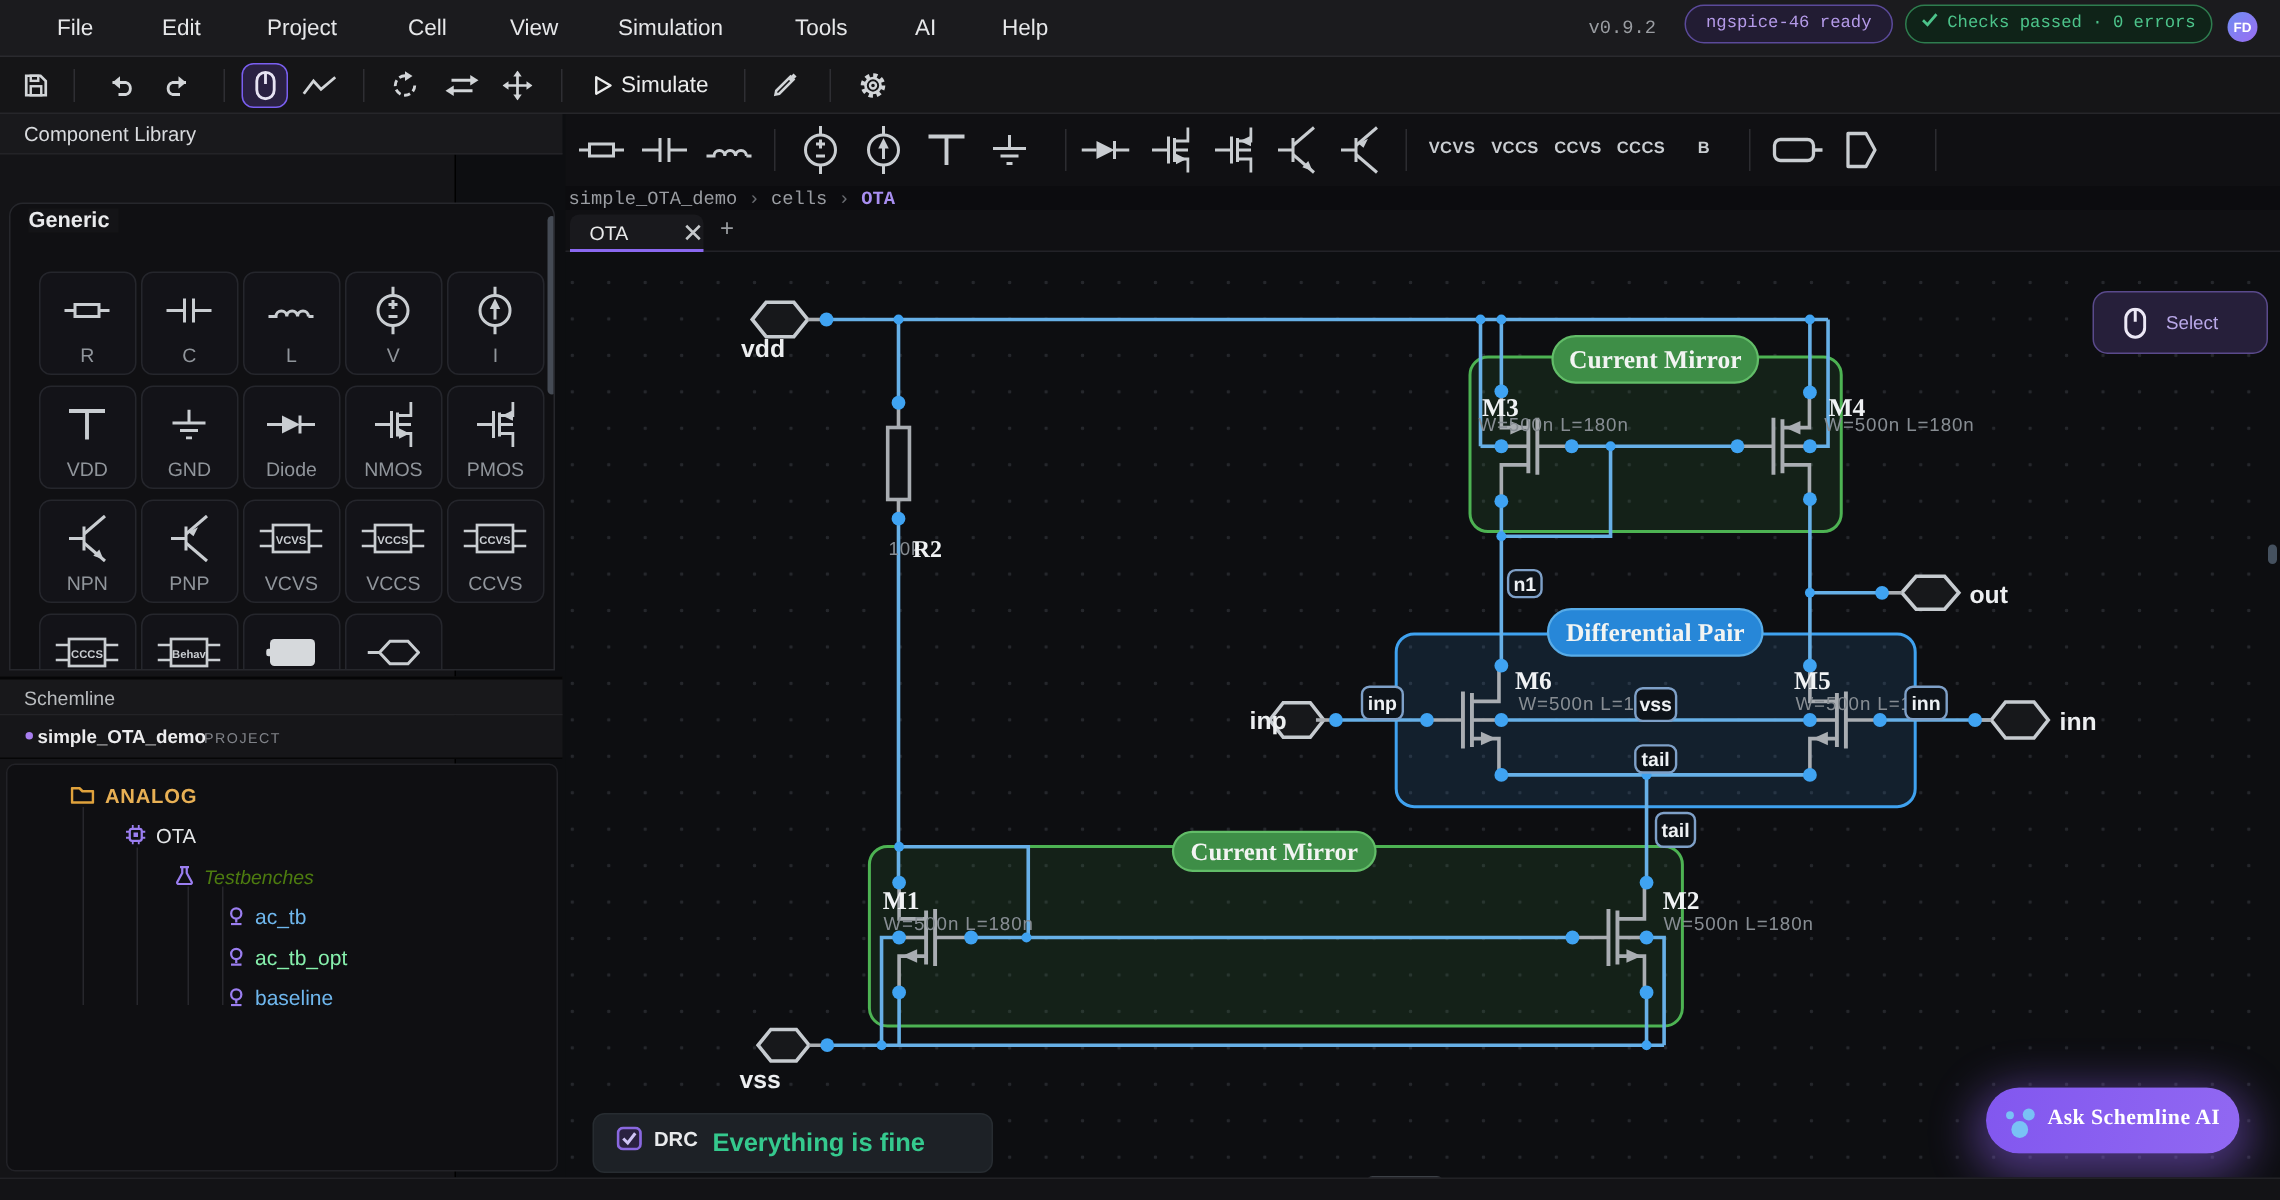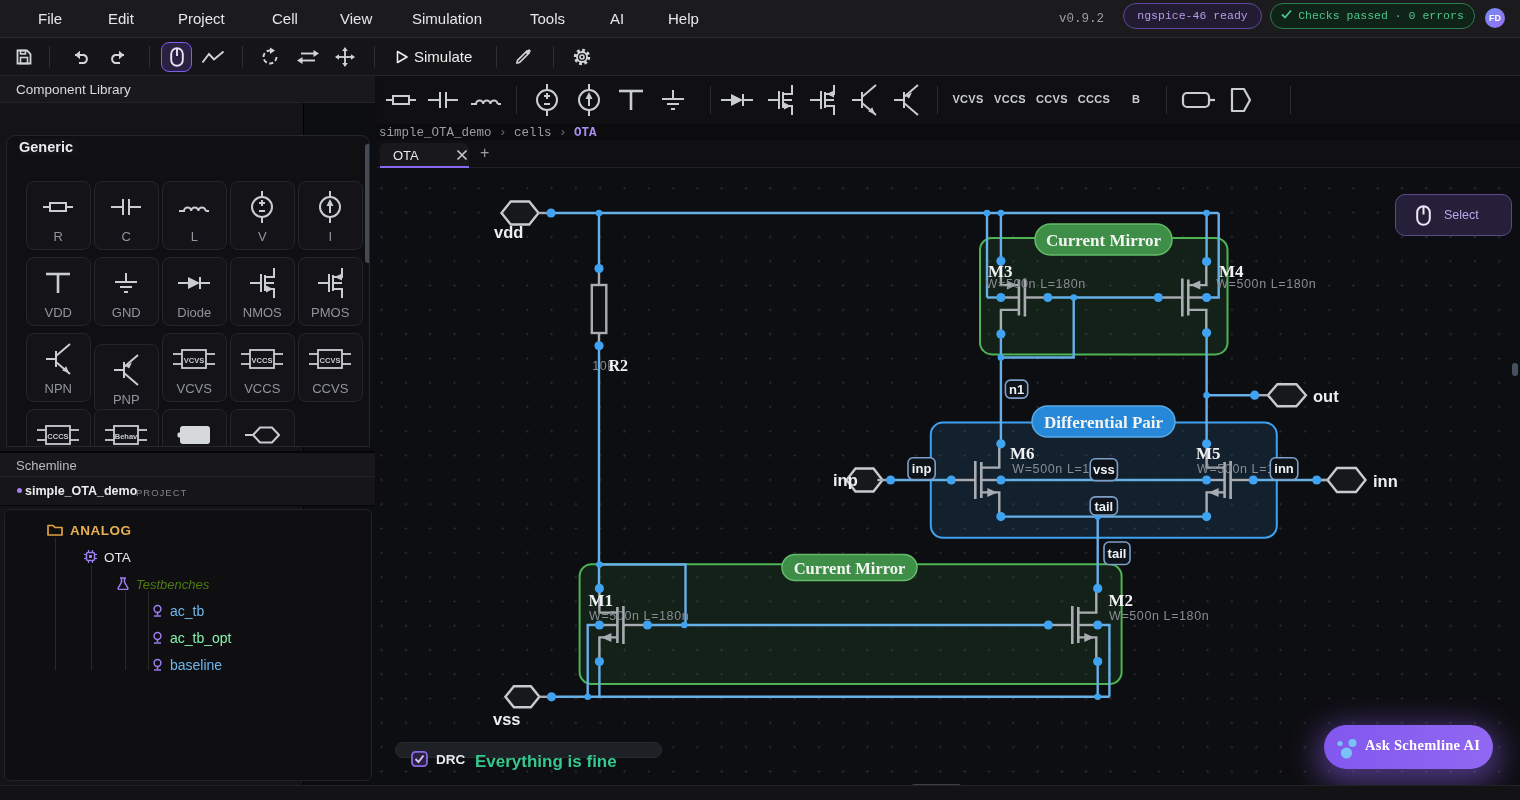"PNP" div.cell { top: 208px -> 197px }
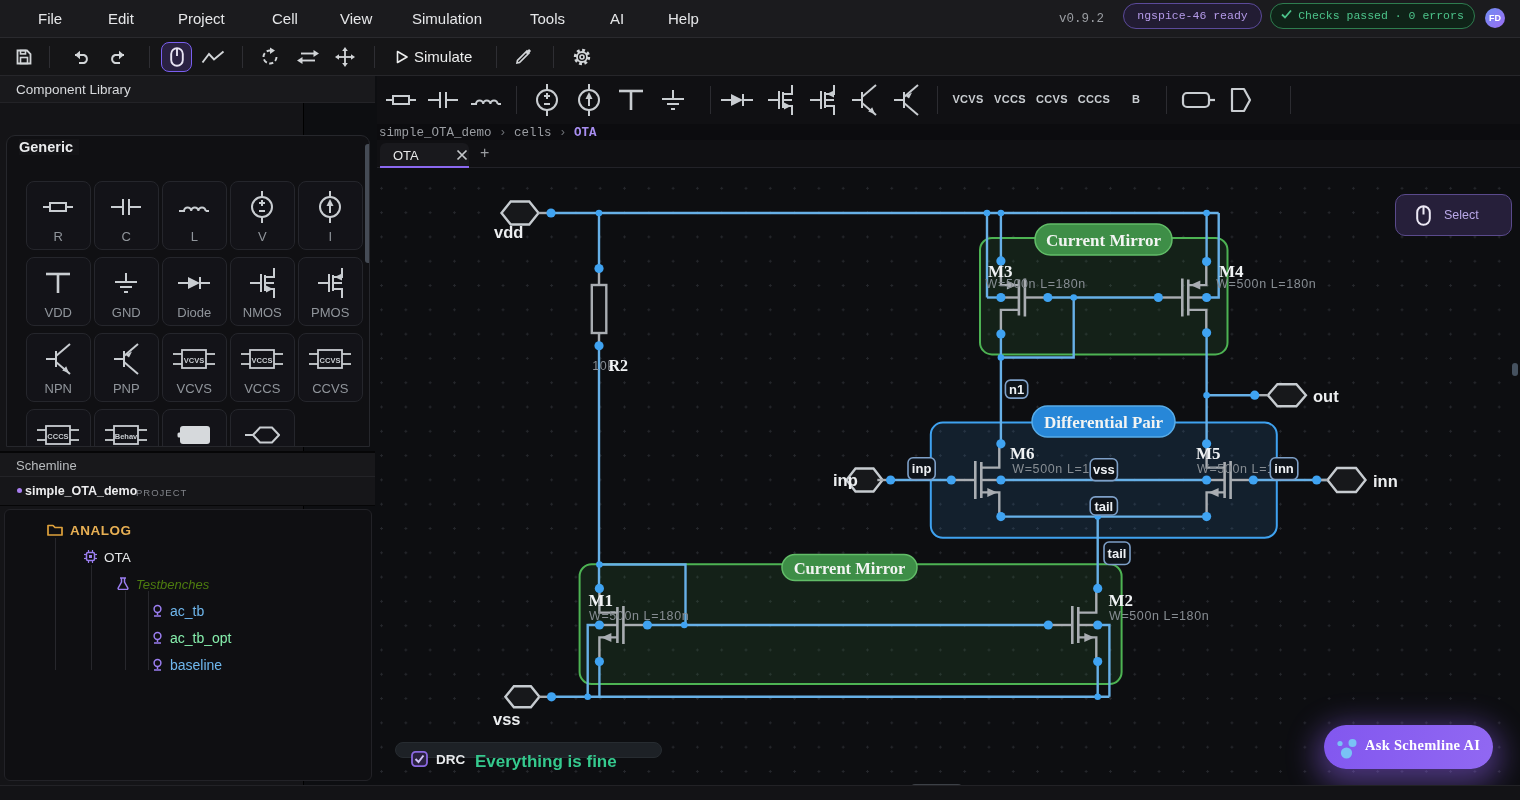"DRC" #drcbox { height: 16px -> 40px }
